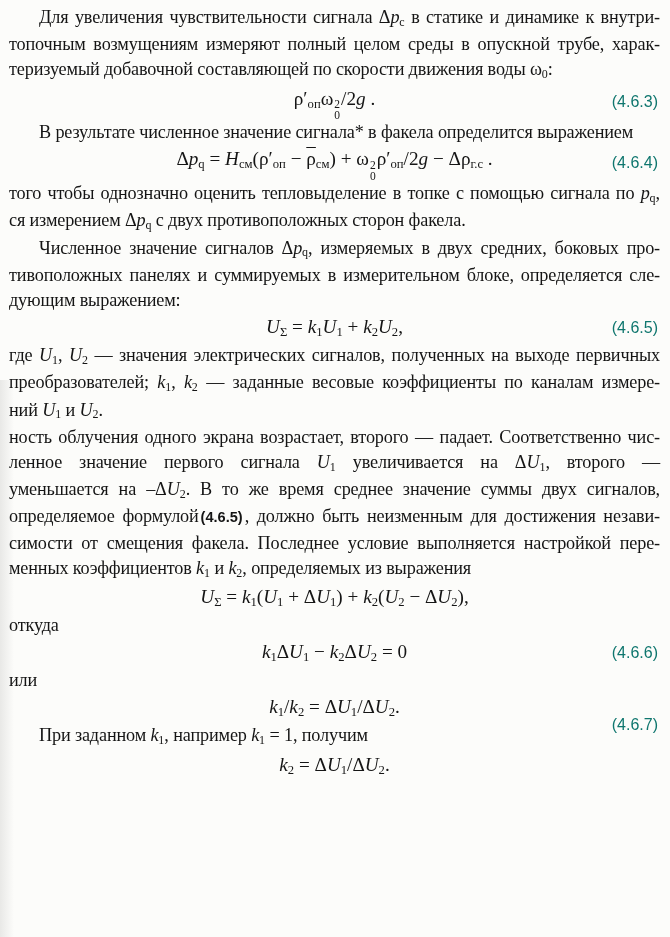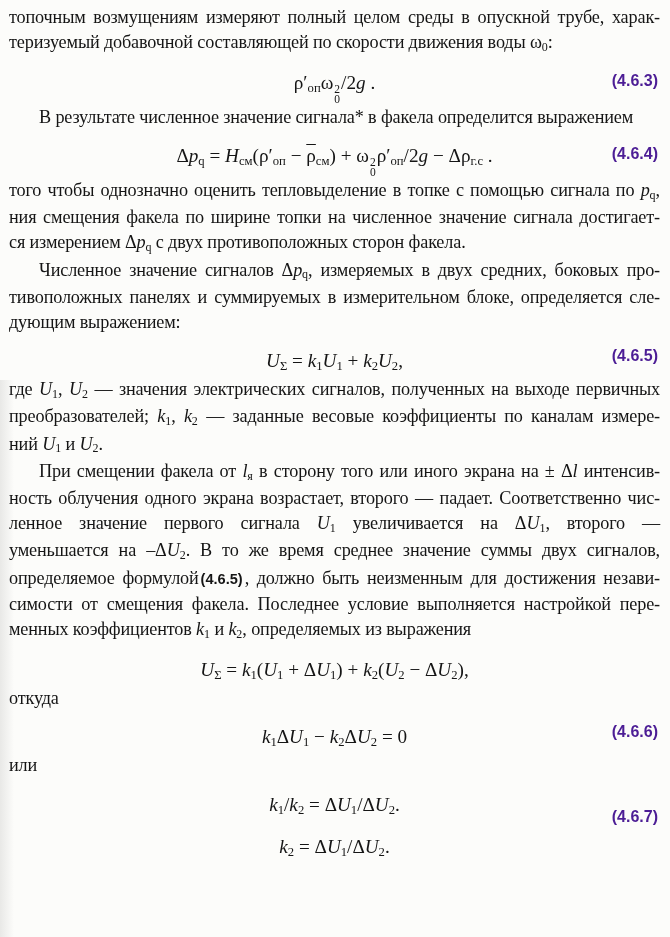"Для увеличения чувствительности сигнала" div.line { html: none -> <div>Для увеличения чувствительности сигнала Δ<span>p</span><span>с</span> в статике и динамике к внутри-</div> }
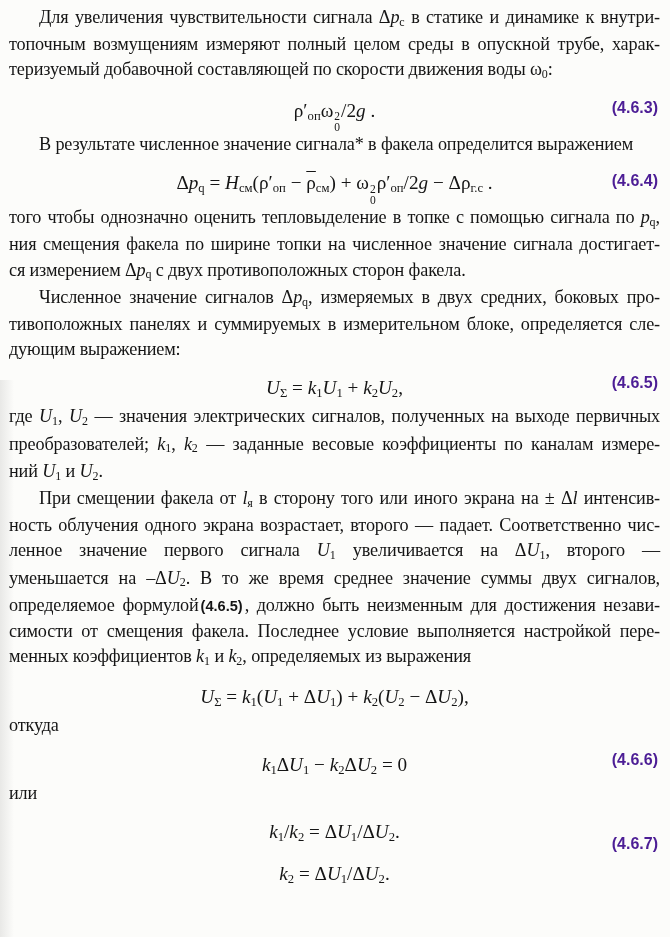"ρ′опω /2 ." .eq-body { margin-top: 12px -> none }
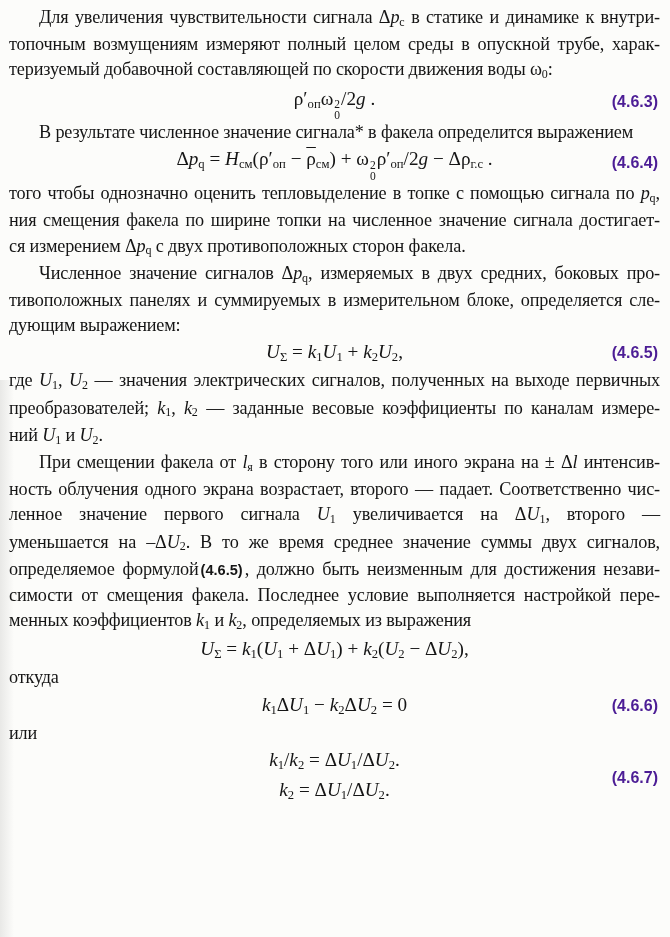"(4.6.3)" .eq-num { color: #4c1d95 -> #0f766e; font-weight: bold -> normal }
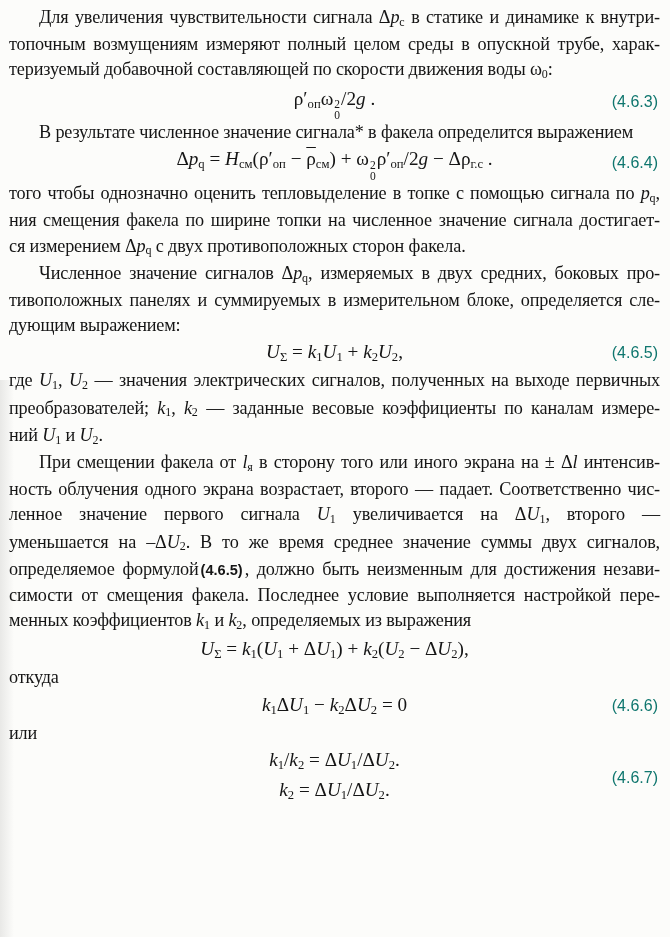"ния смещения факела по ширине" div.line { html: <div>ния смещения факела по ширине топки на численное значение сигнала достигает-</div> -> none }
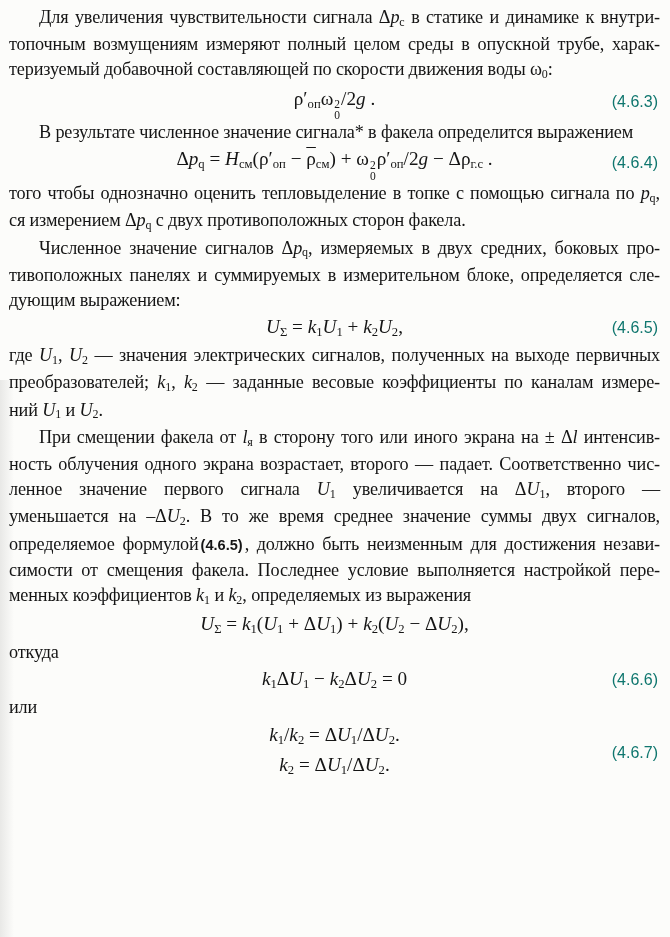"При смещении факела от lя" div.line { html: <div>При смещении факела от <span>l</span><span>я</span> в сторону того или иного экрана на ± Δ<span>l</span> интенсив-</div> -> none }
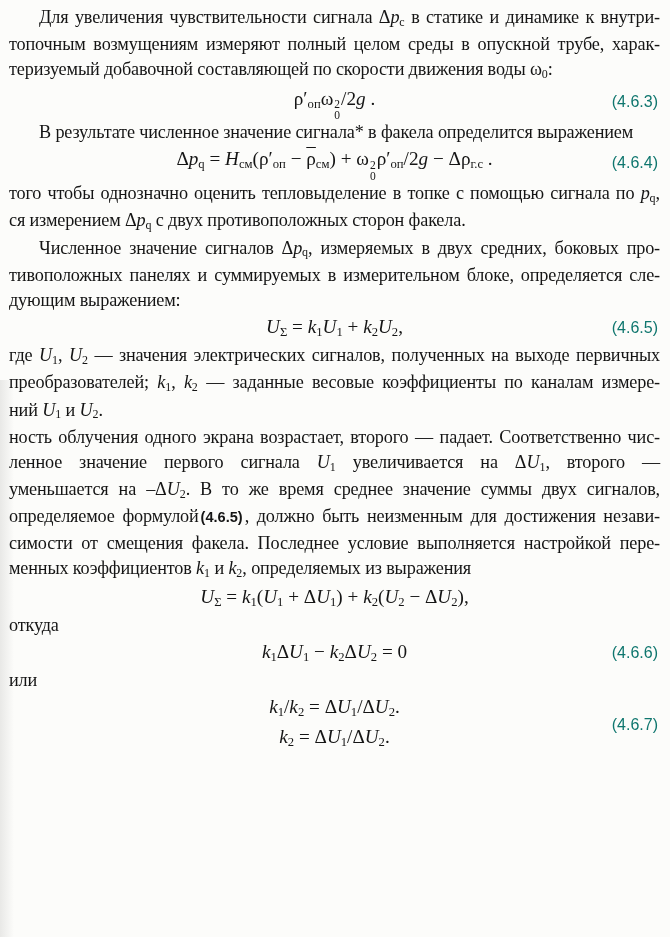"При заданном k1, например k1" div.line { html: none -> <div>При заданном <span>k</span><span>1</span>, например <span>k</span><span>1</span> = 1, получим</div> }
